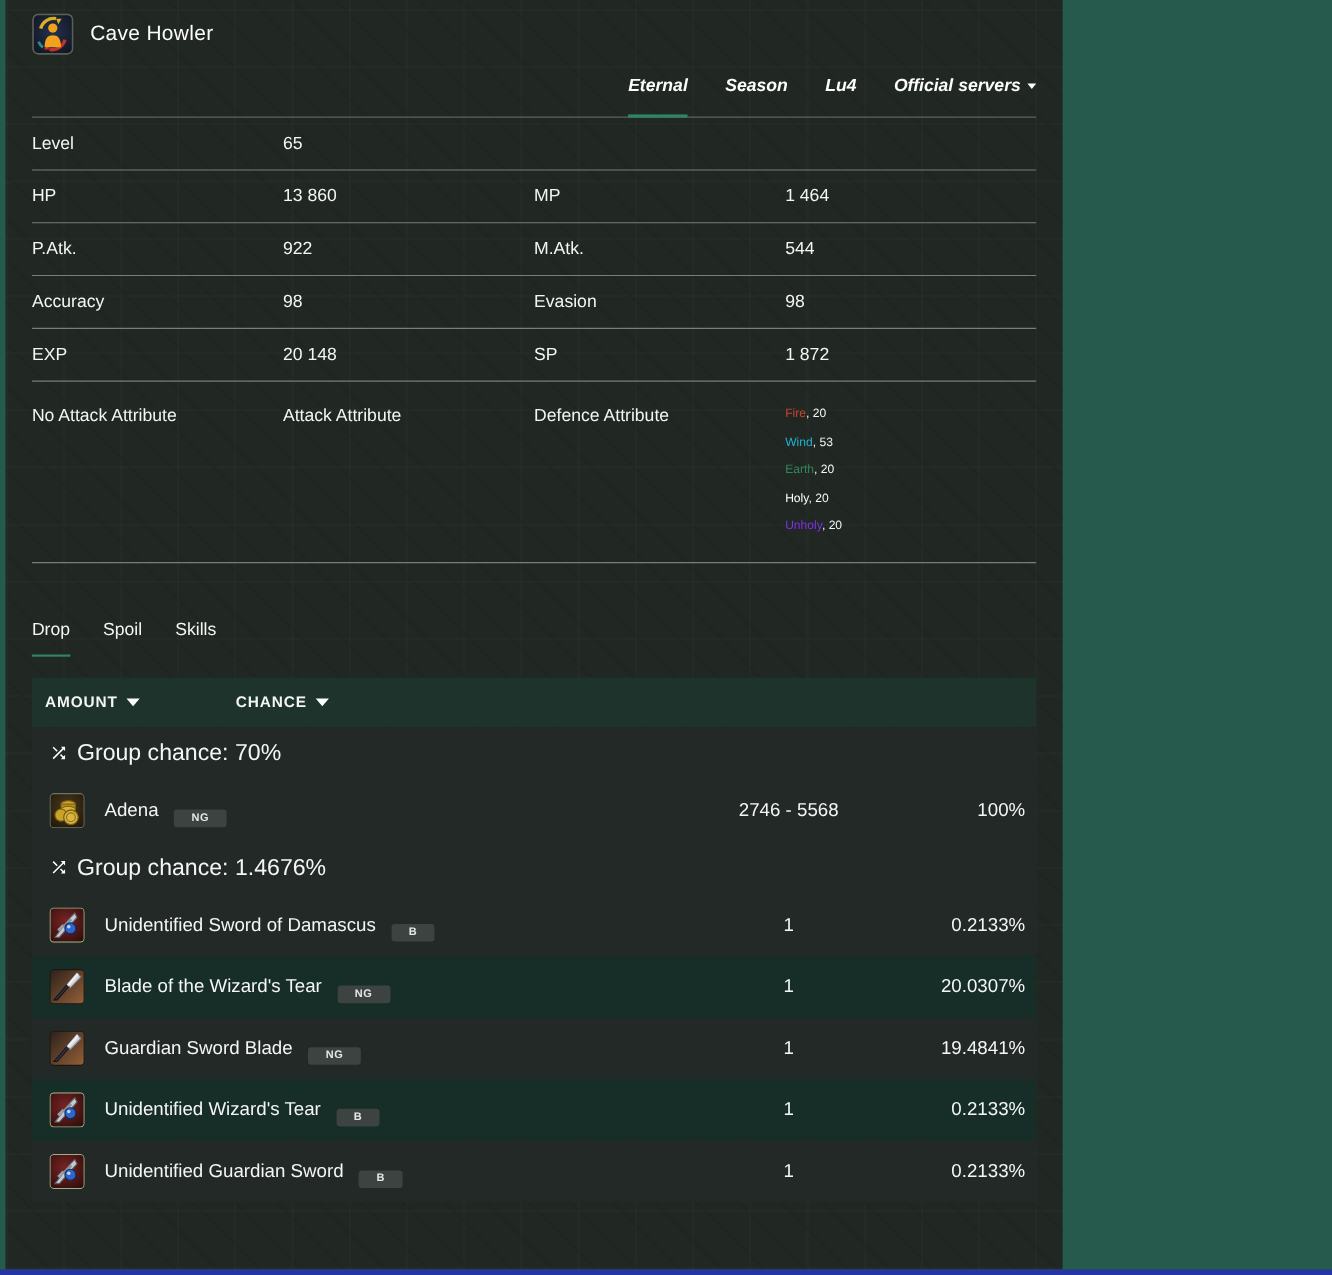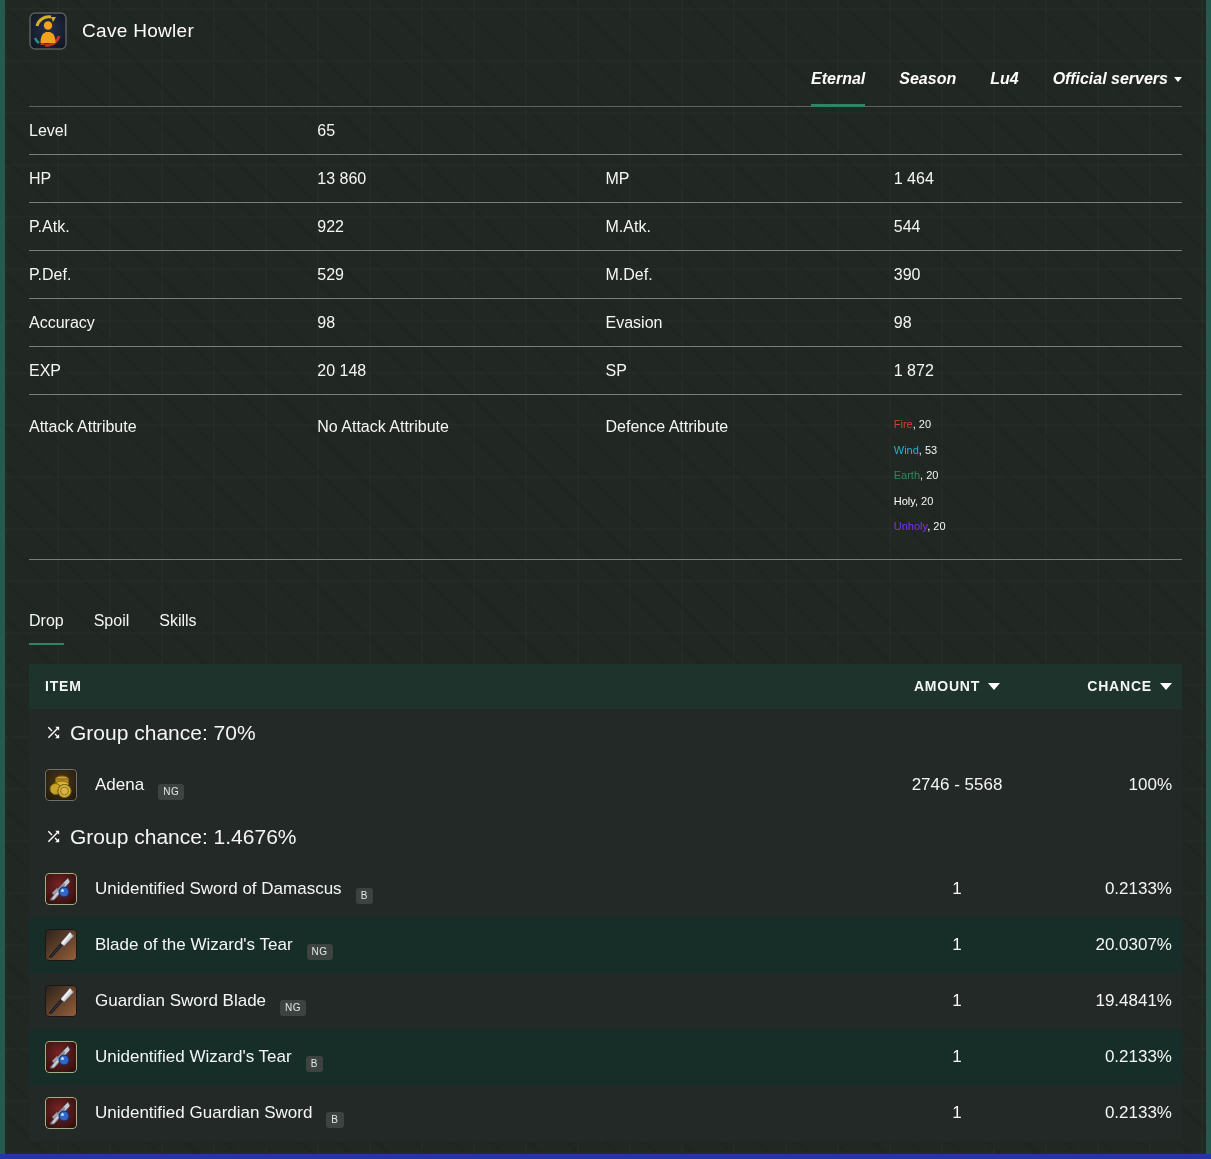"Cave Howler" .page { width: 1201px -> 961px }
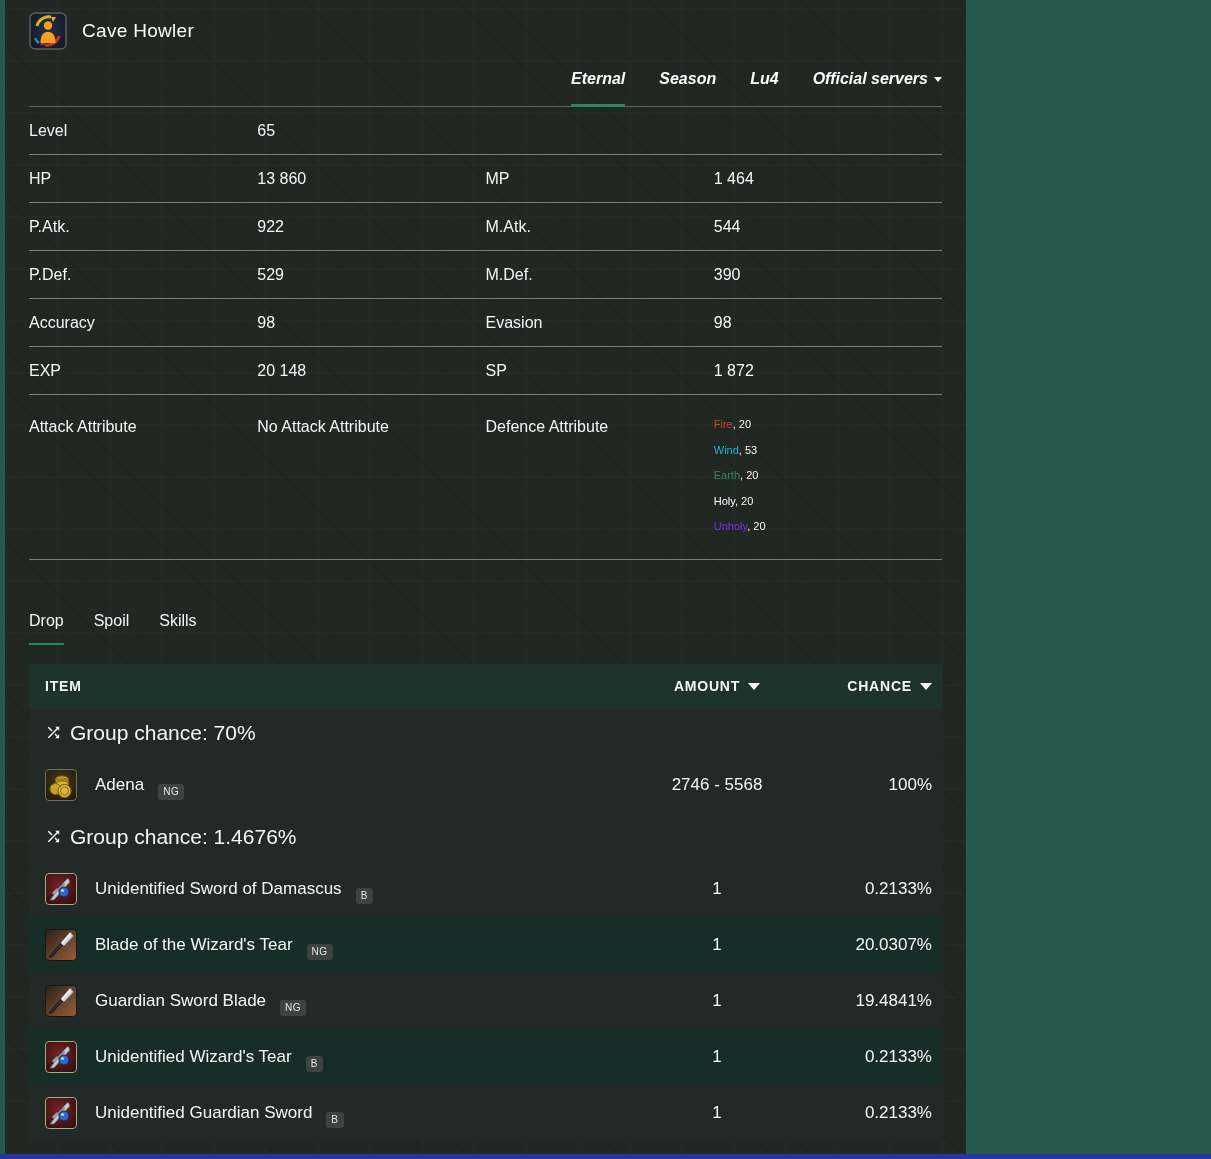"P.Def." div.stat-row { html: <div> <div>P.Def.</div> <div>529</div> <div>M.Def.</div> <div>390</div> </div> -> none }
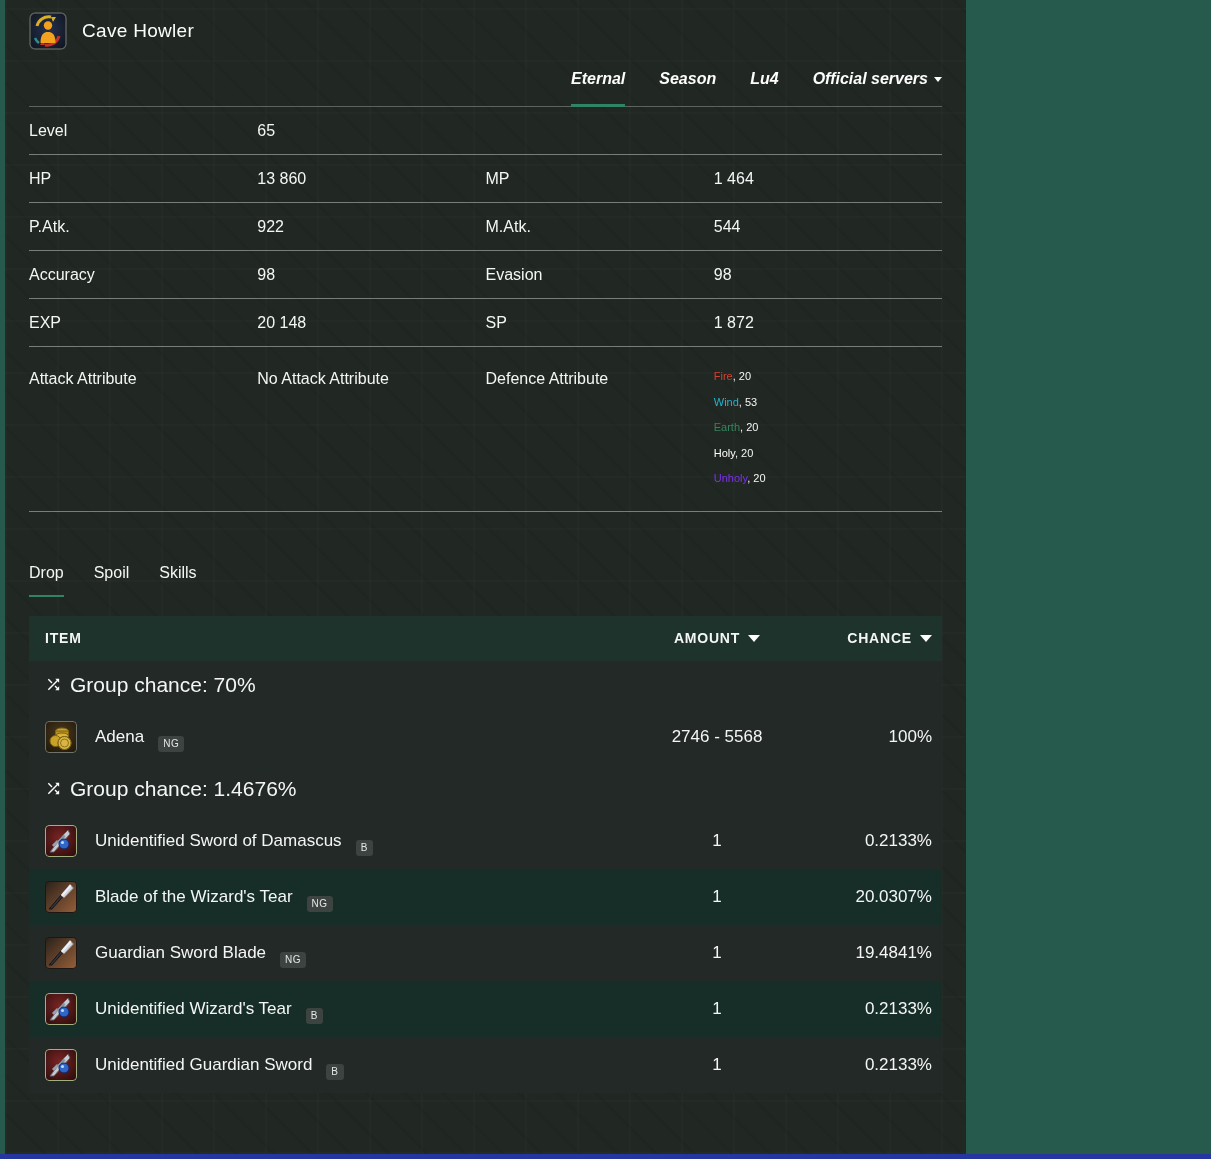"Attack Attribute" div { order: before "No Attack Attribute" -> after "No Attack Attribute" }
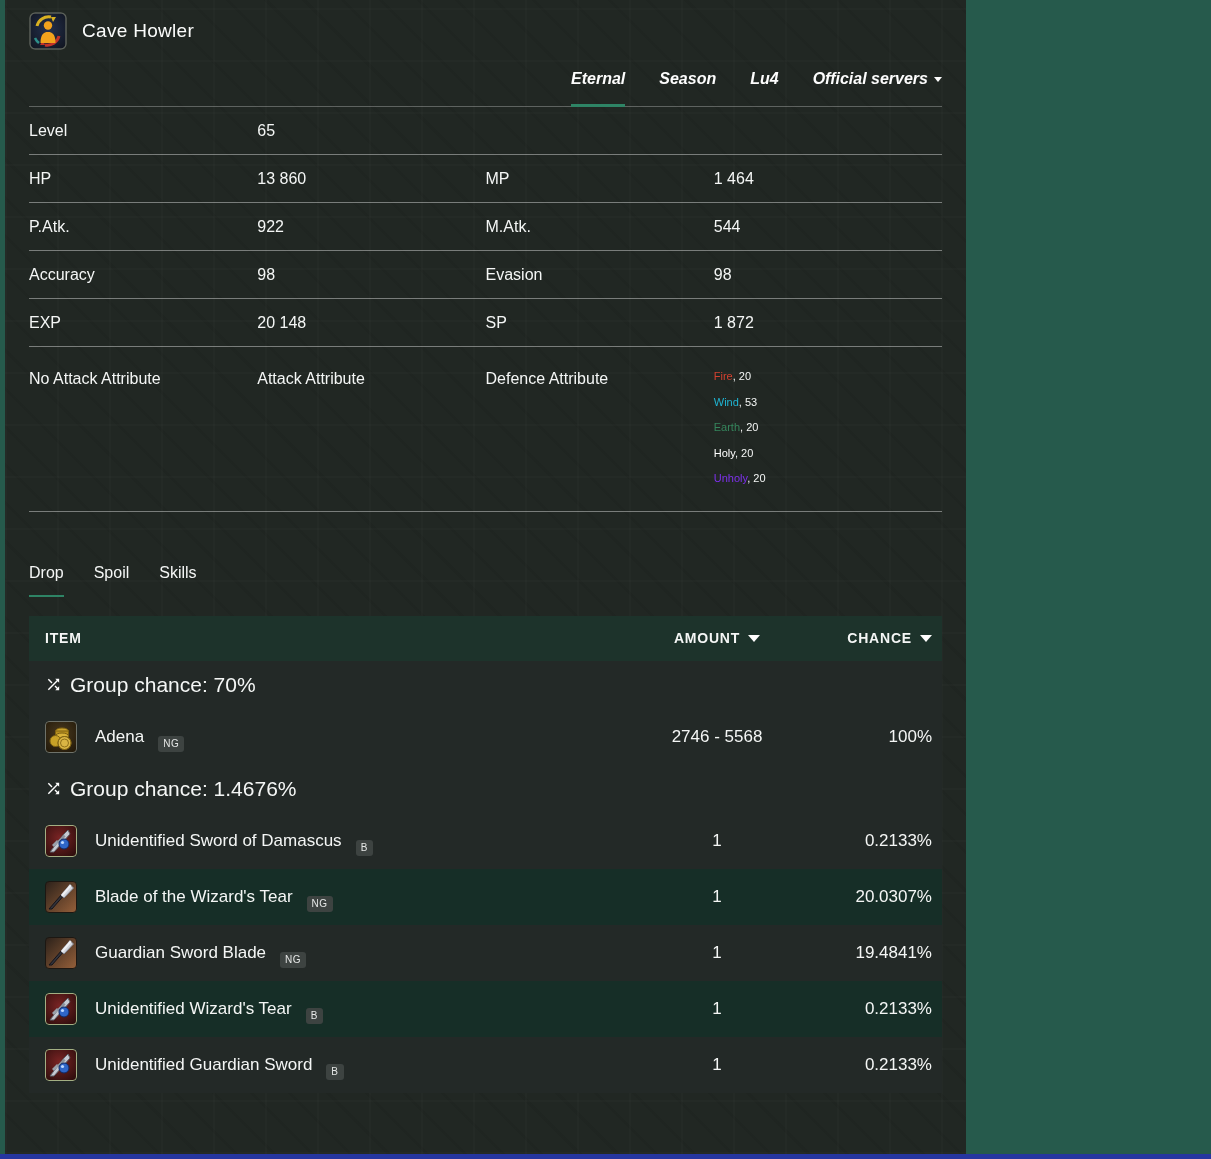"ITEM" div.col-item { html: <div>ITEM</div> -> none }
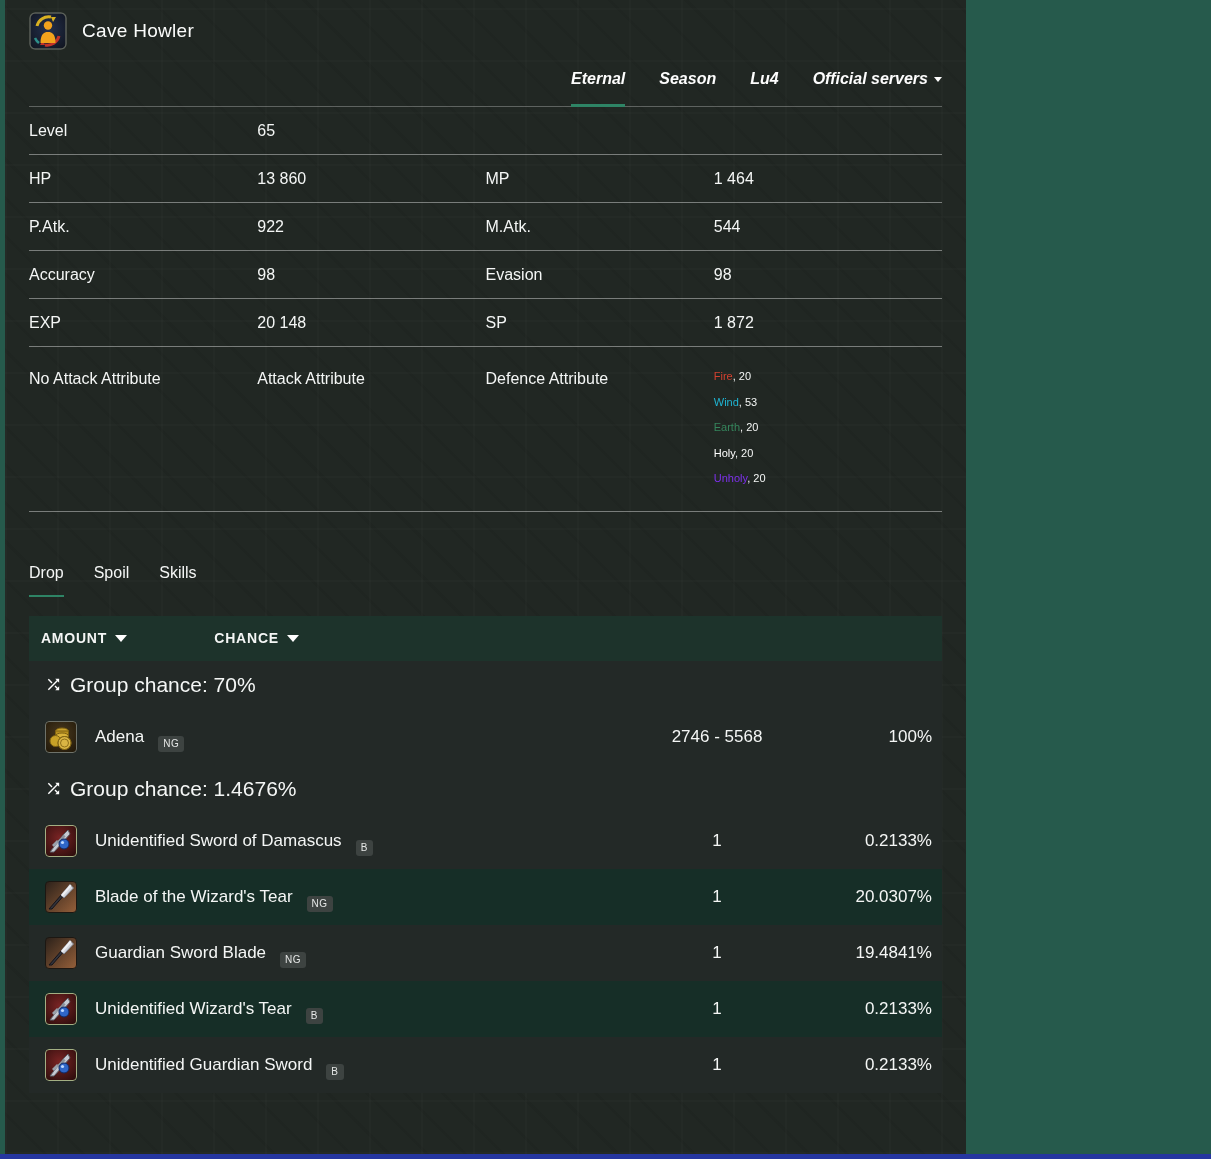"NG" .badge { font-weight: 400 -> 700; padding: 3px 5px -> 3px 16px }
